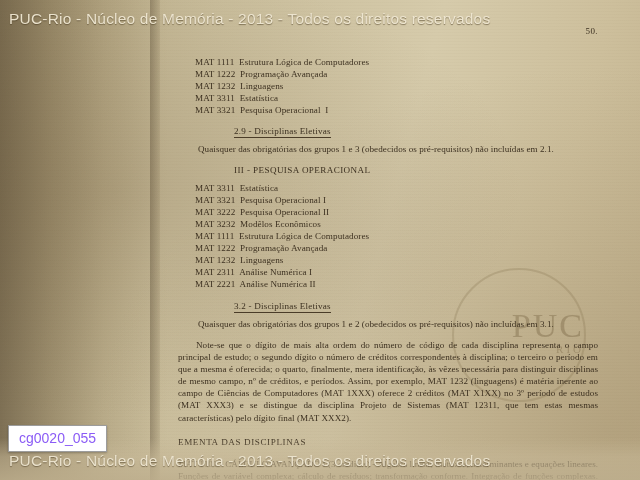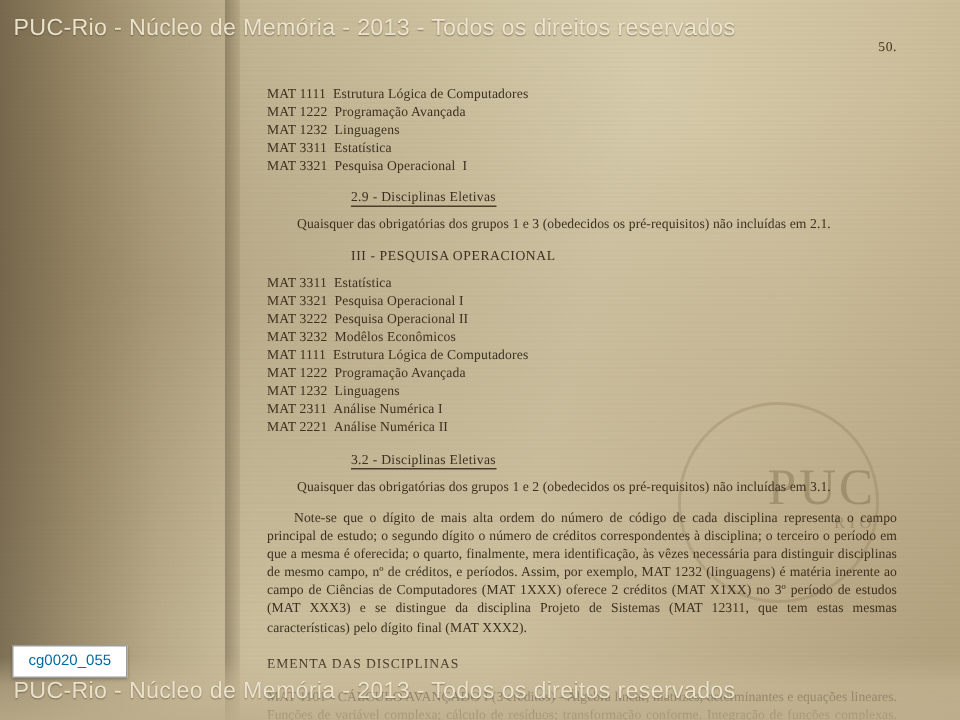"MAT 1111 Estrutura Lógica de" .course-list { margin: 0 0 9px 0 -> 0 0 9px 17px }
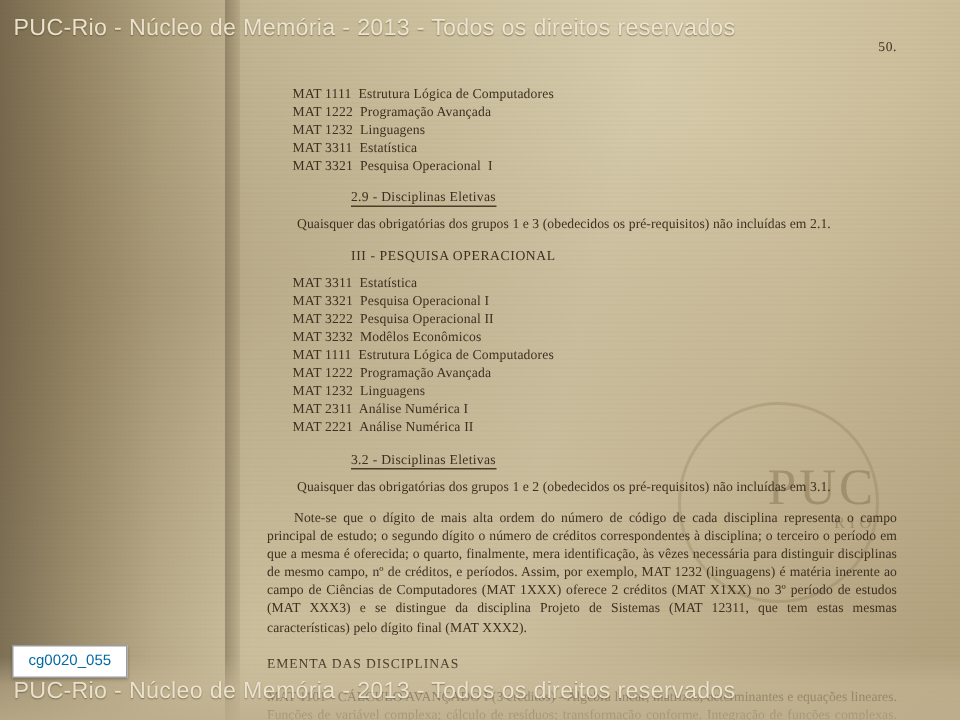"cg0020_055" #caption-chip { color: #0369a1 -> #8b5cf6; font-size: 10px -> 14px }
